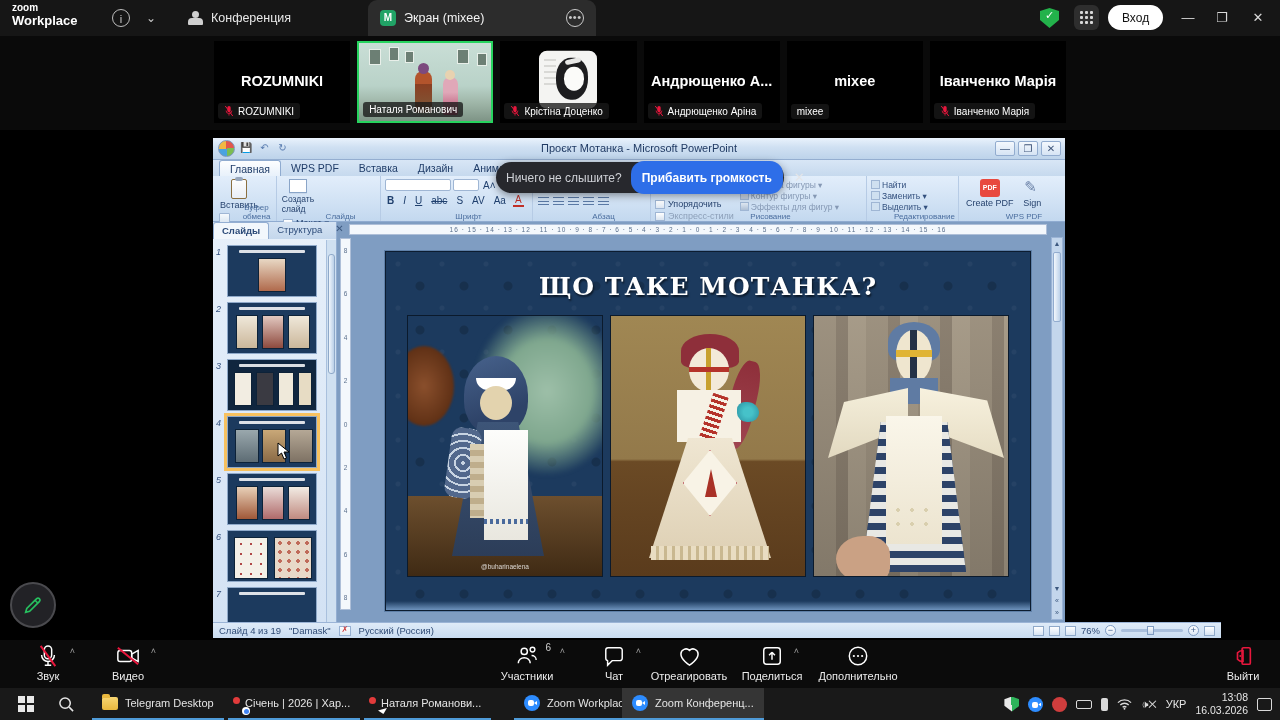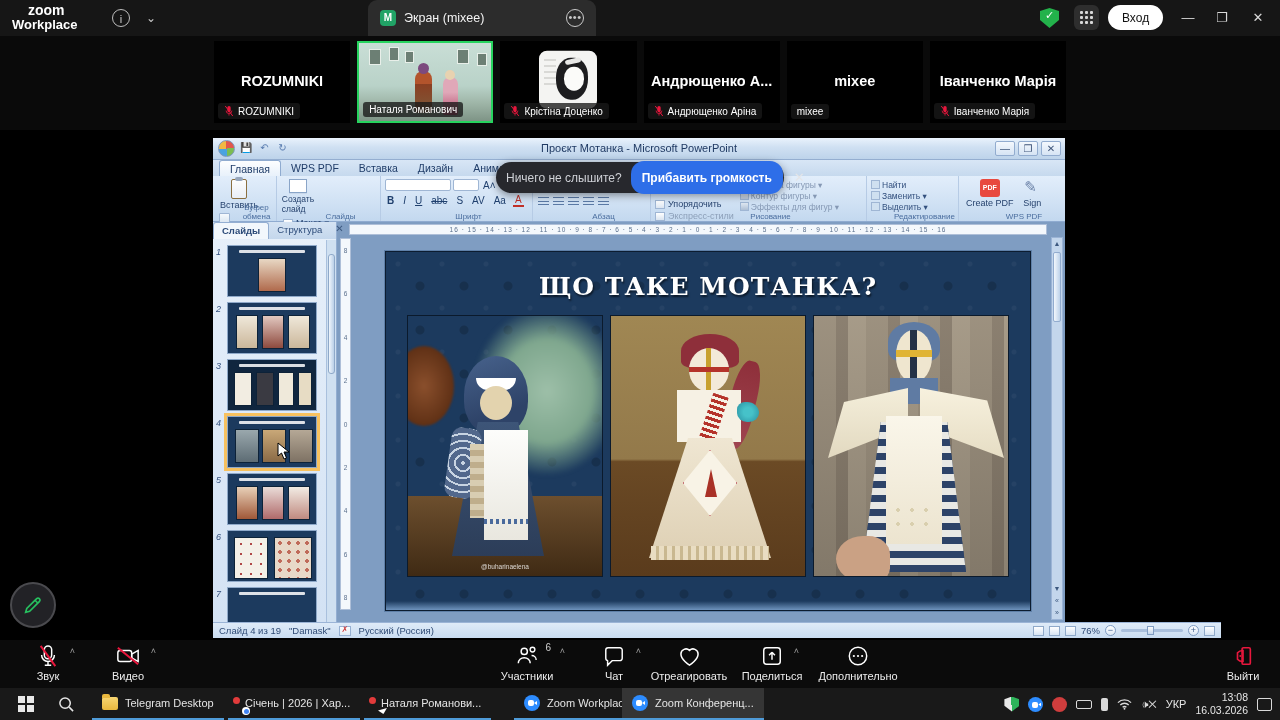"zoom" .brand .b1 { font-size: 14px -> 10px; margin-left: 16px -> none }
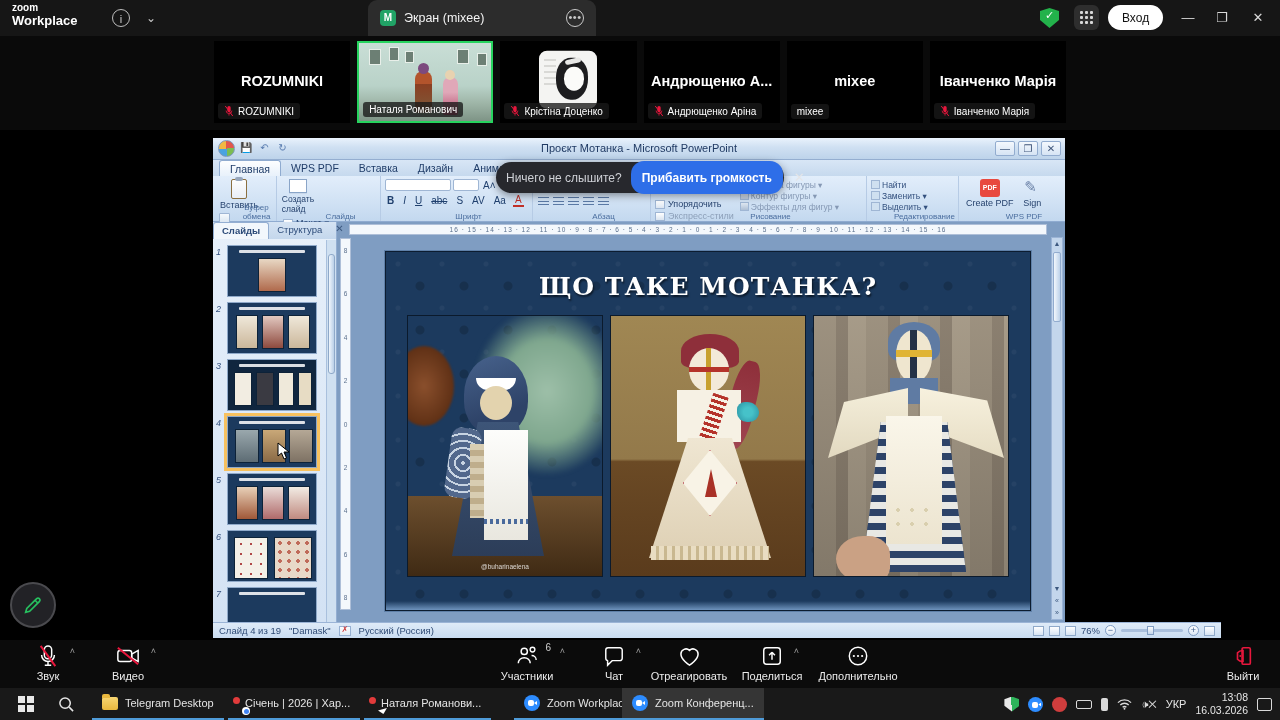"Конференция" div.meeting-tab { html: none -> <div> <span></span> <span>Конференция</span> </div> }
